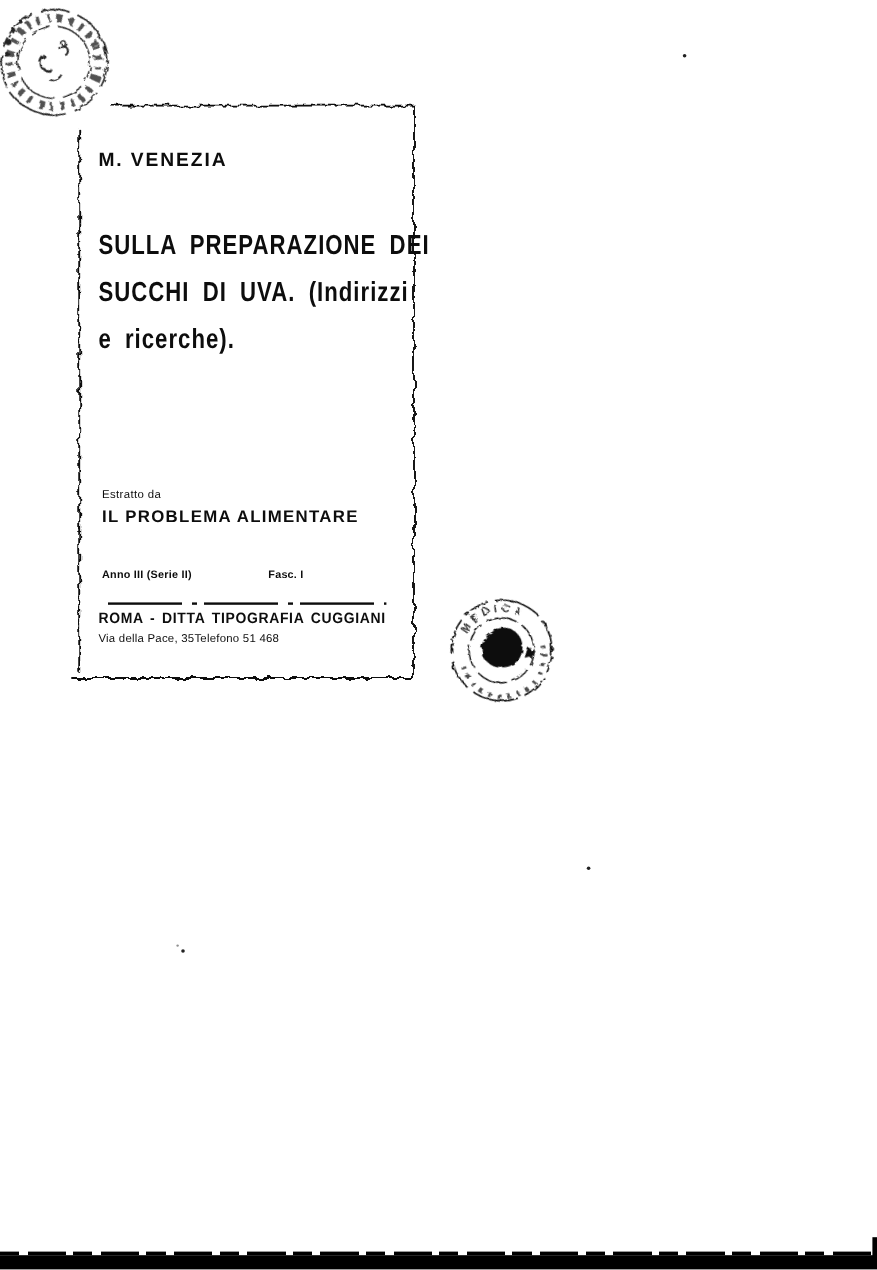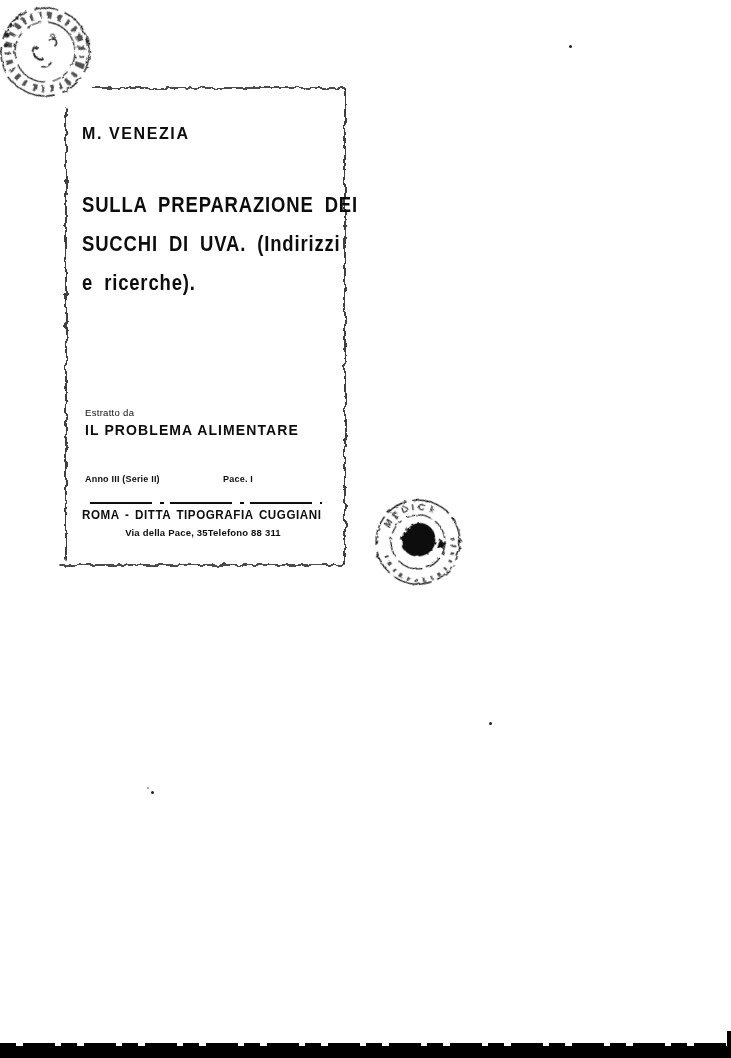"Pace. I" span { text: Pace -> Fasc }
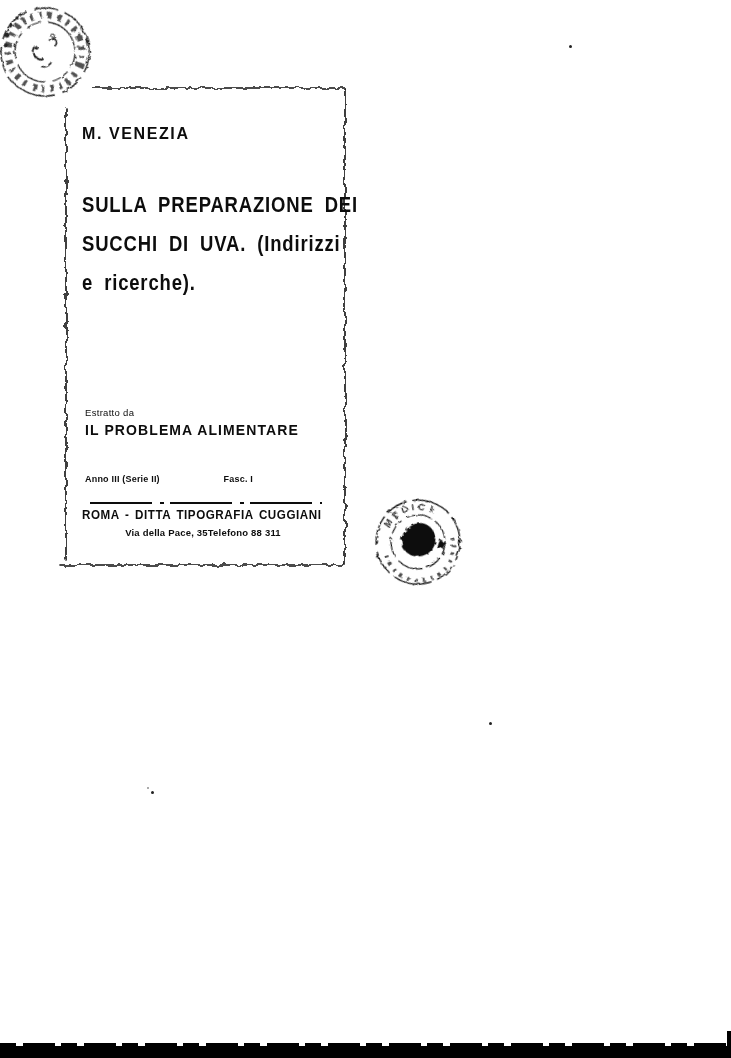"Via della Pace, 35" .address-row { font-weight: 700 -> 400; justify-content: center -> flex-start }
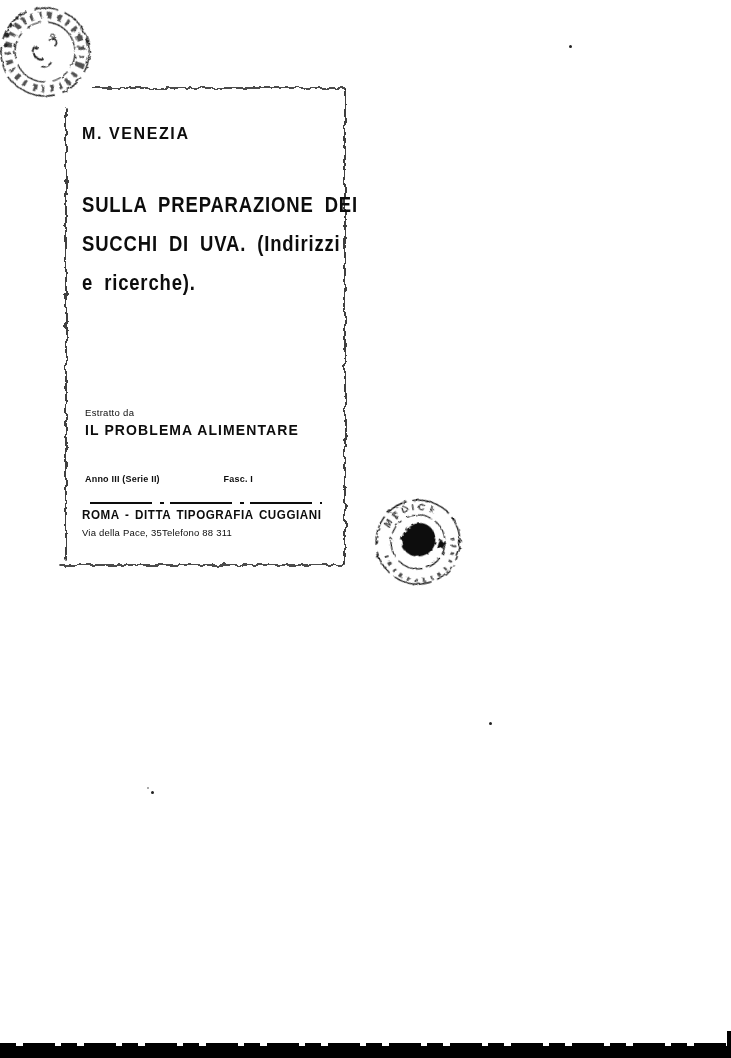"Telefono 88 311" span { text: 88 311 -> 51 468 }
